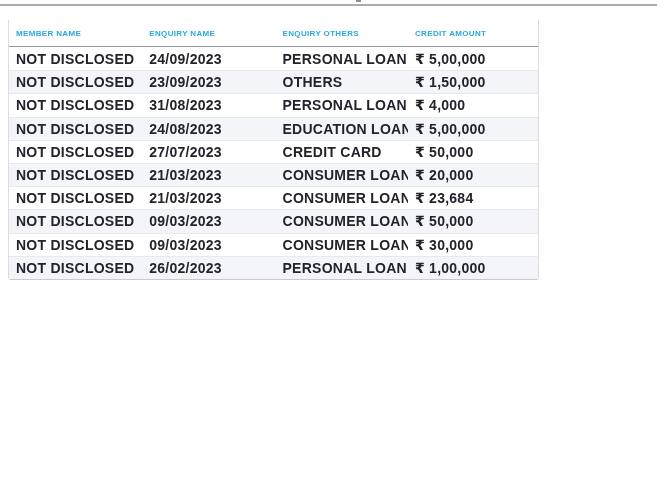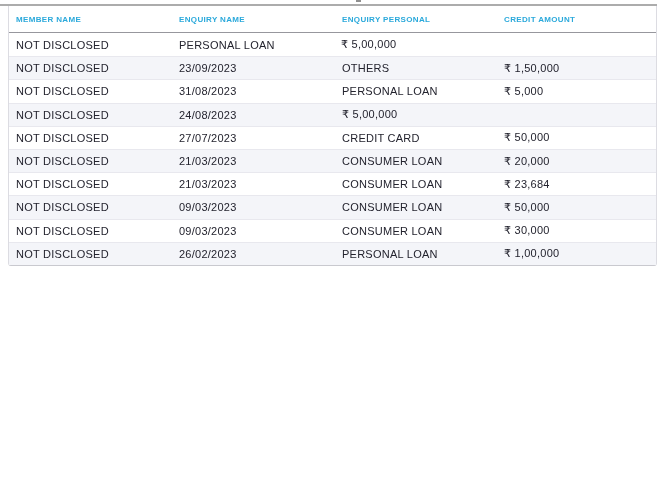"MEMBER NAME" .enq-table { top: 6px -> 20px; width: 649px -> 531px }
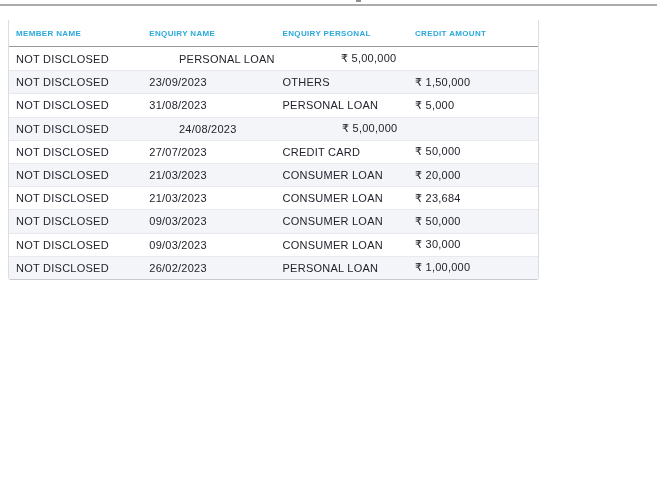"ENQUIRY PERSONAL" div.th { text: PERSONAL -> OTHERS }
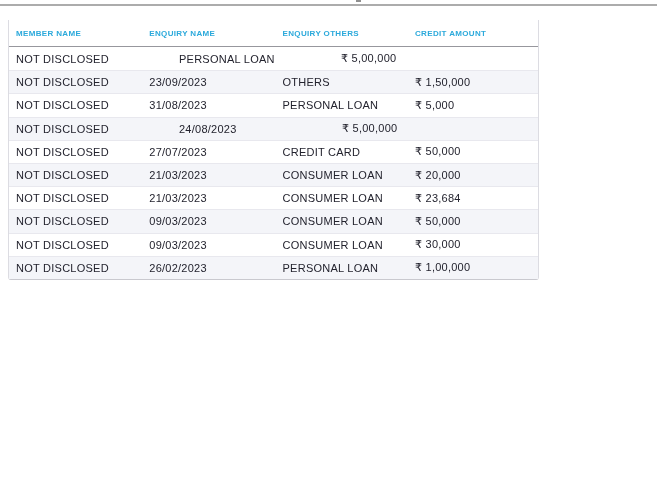"NOT DISCLOSED" .td { font-size: 11px -> 14px; font-weight: 400 -> 700 }
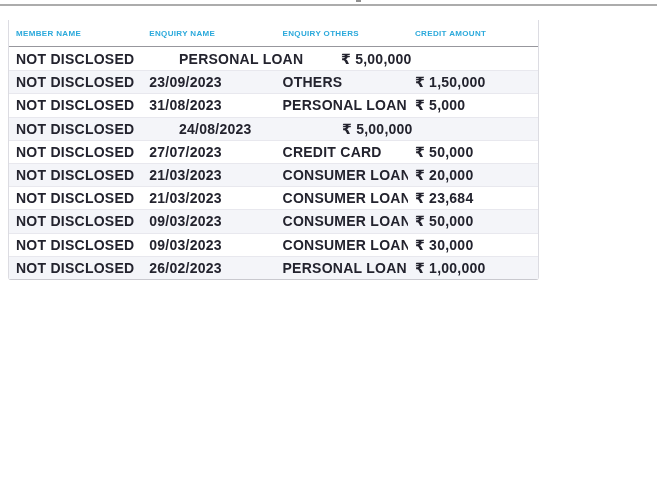"24/09/2023" div.td { html: none -> <div>24/09/2023</div> }
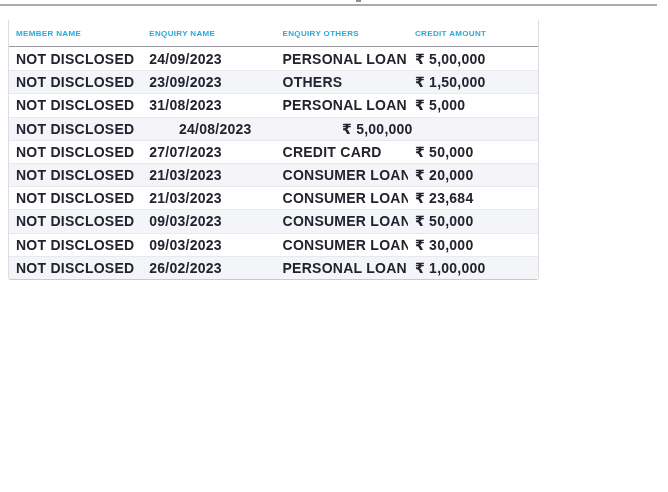"₹ 5,000" div.td { text: 5,000 -> 4,000 }
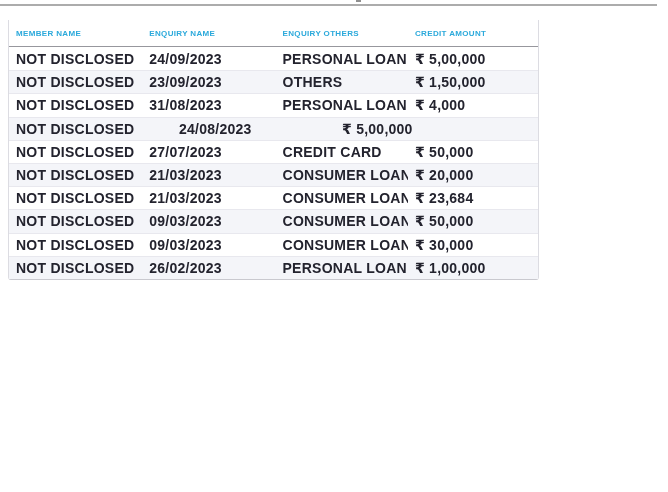"EDUCATION LOAN" div.td { html: none -> <div>EDUCATION LOAN</div> }
